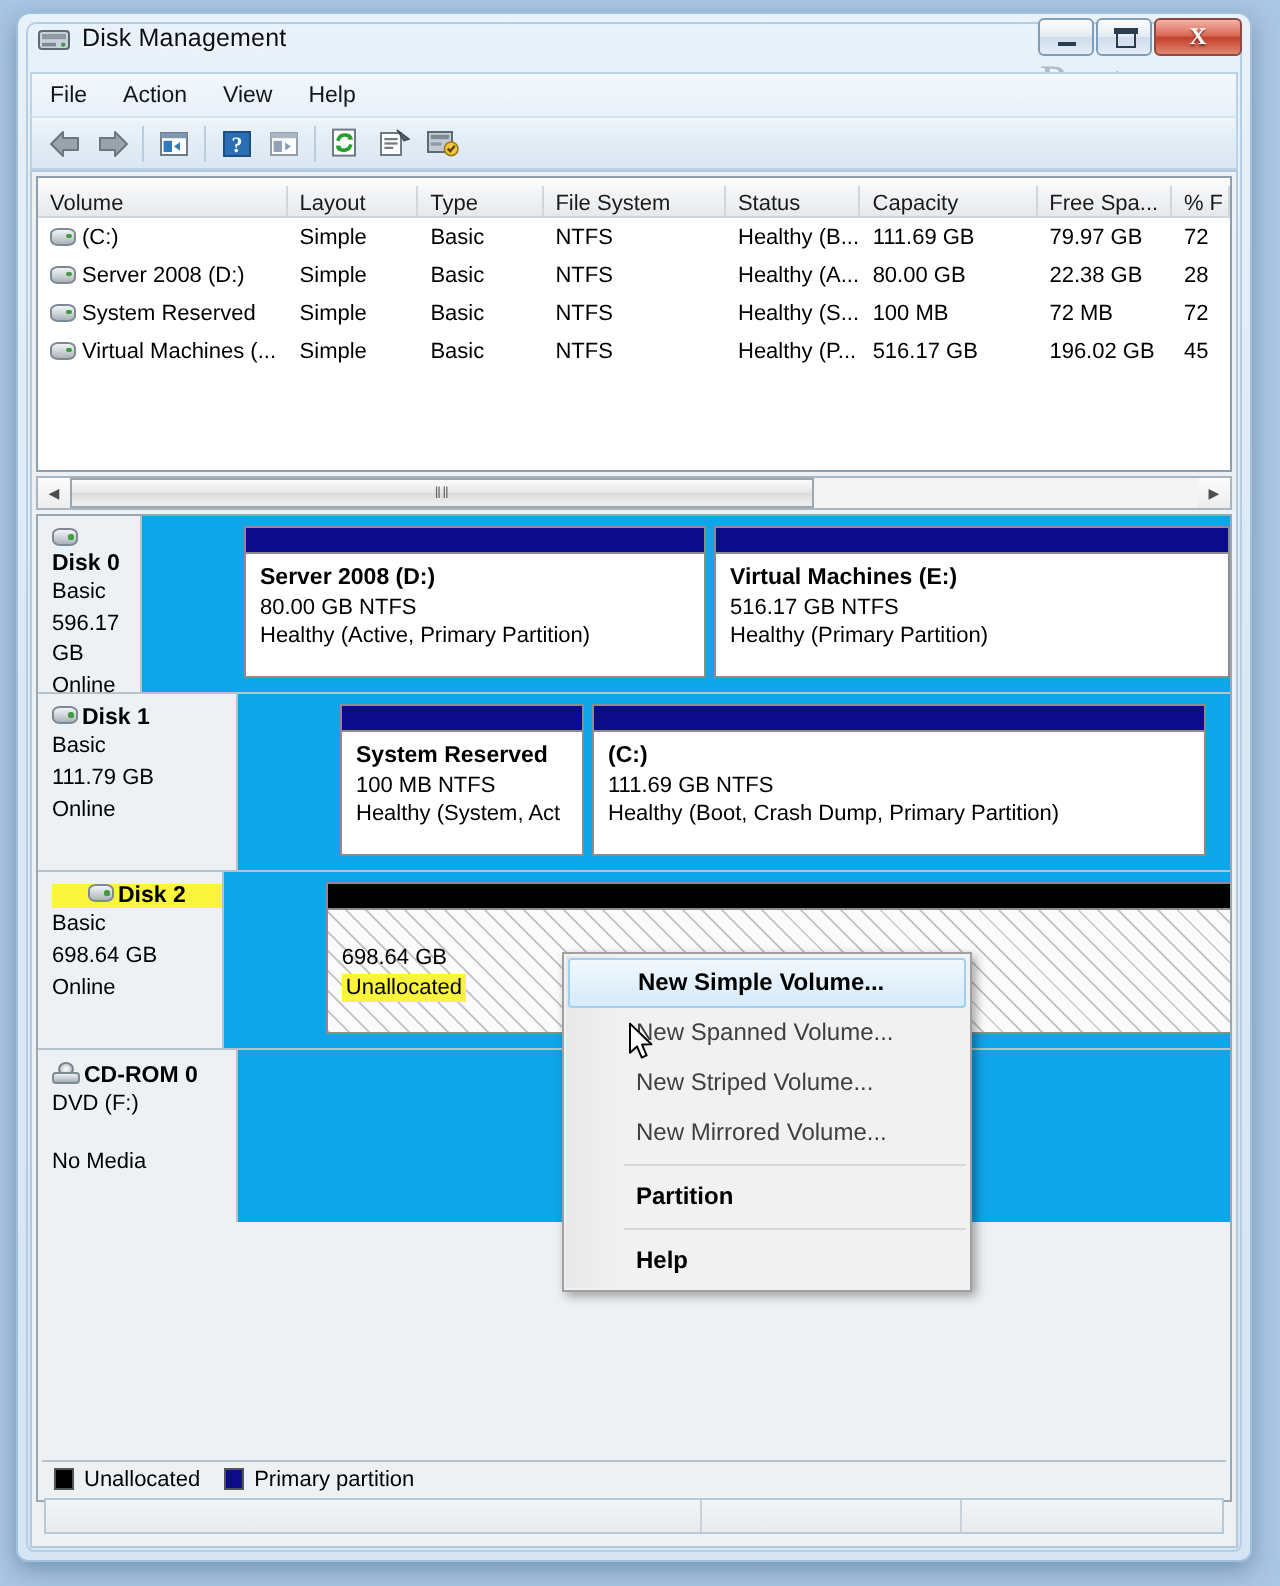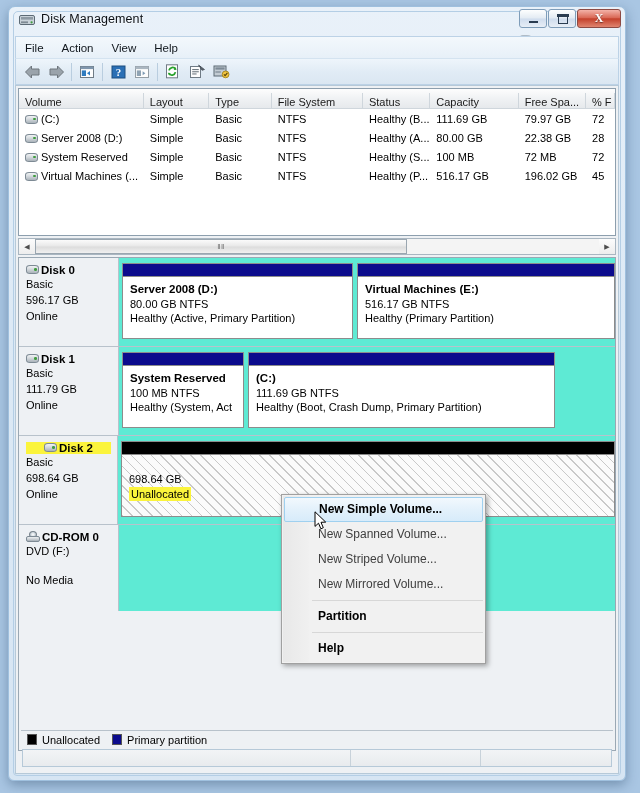"Disk 0" .disk-row { background: #5eead4 -> #0ea5e9; gap: none -> 48px }
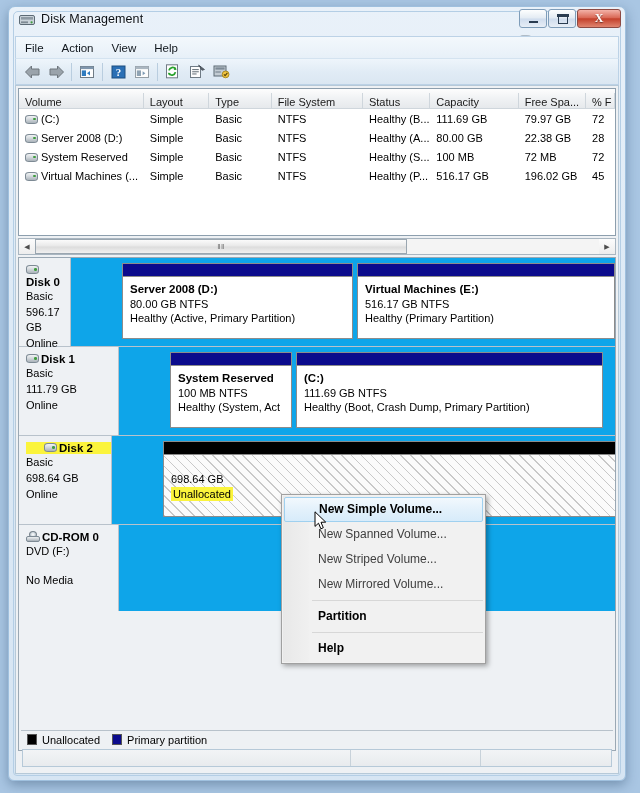"New Simple Volume..." .ctxmenu { top: 487px -> 469px }
